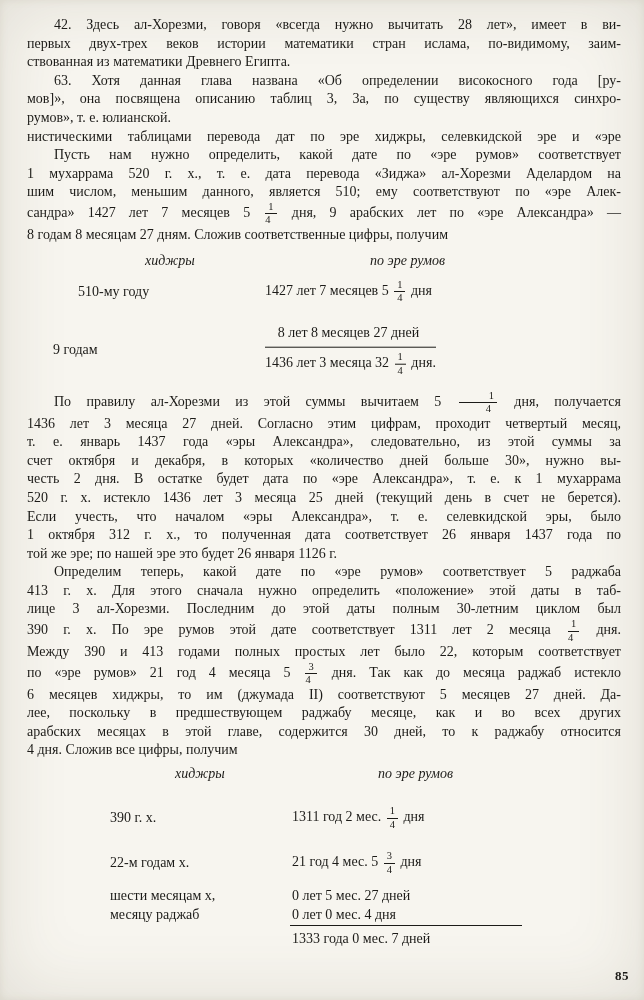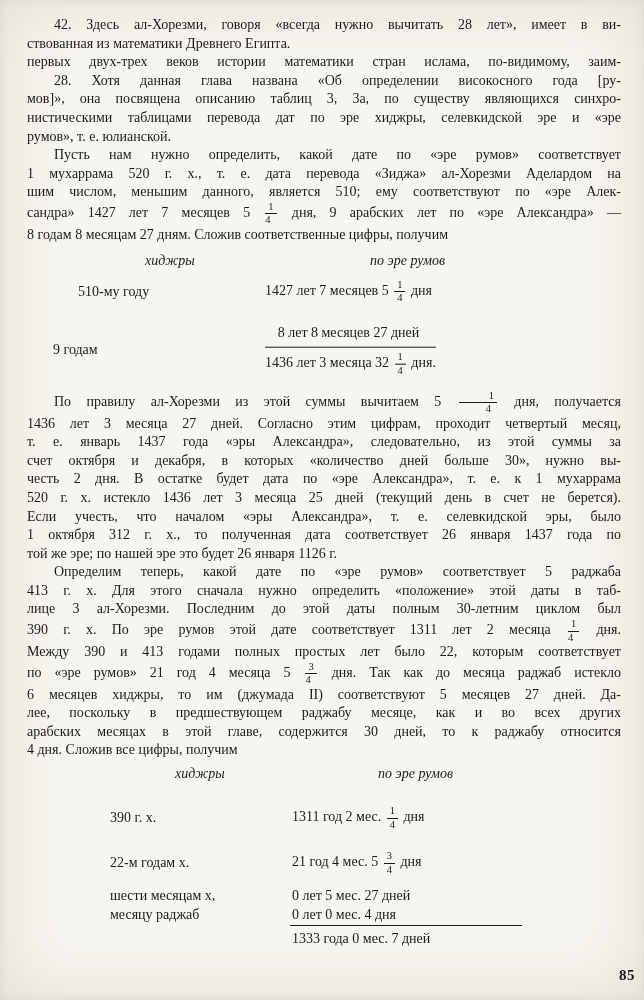"ствованная из математики Древнего" div.line { order: before "первых двух-трех веков истории" -> after "первых двух-трех веков истории" }
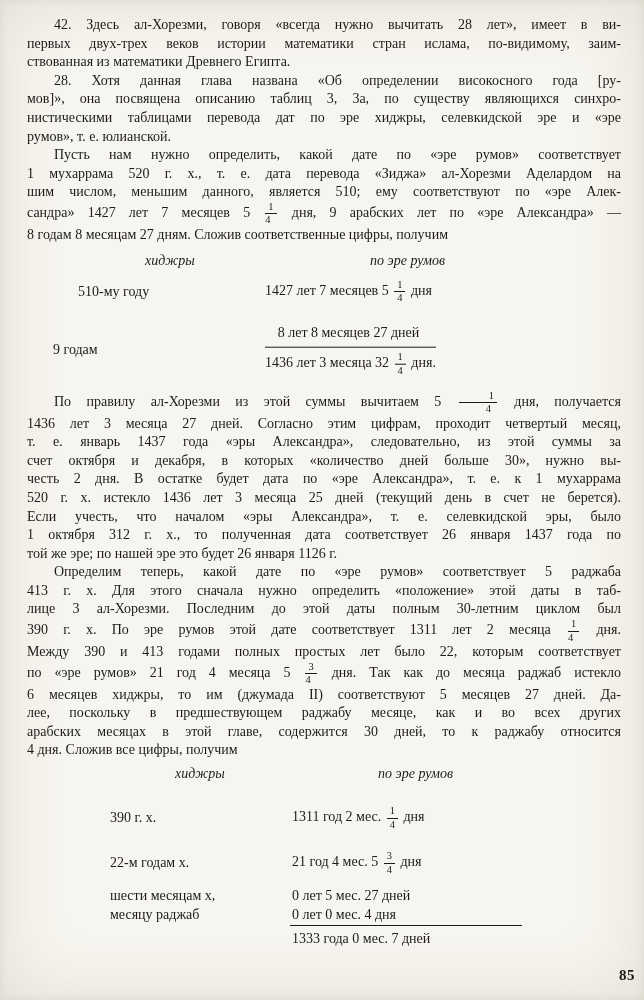"28. Хотя данная глава названа" div.line { text: 28 -> 63 }
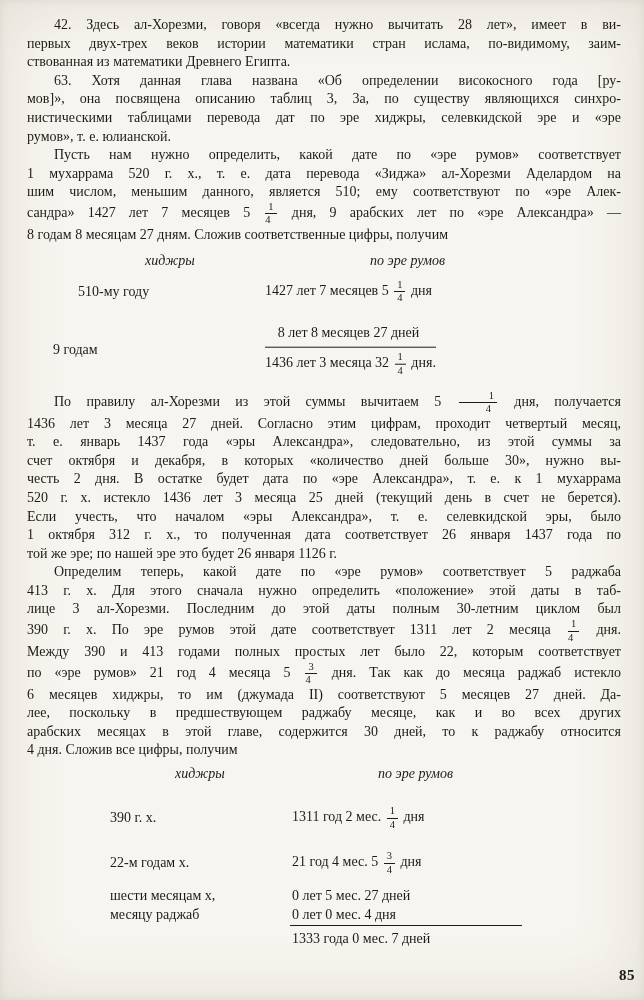"нистическими таблицами перевода дат по" div.line { order: before "румов», т. е. юлианской." -> after "румов», т. е. юлианской." }
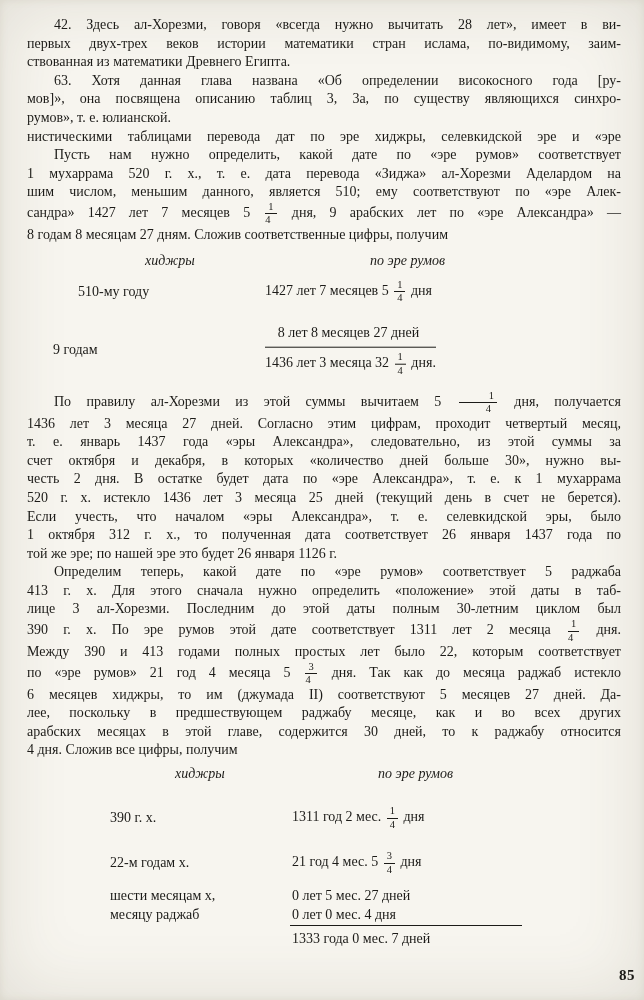"85" .pagenum { font-size: 15px -> 13px; right: 9px -> 15px }
